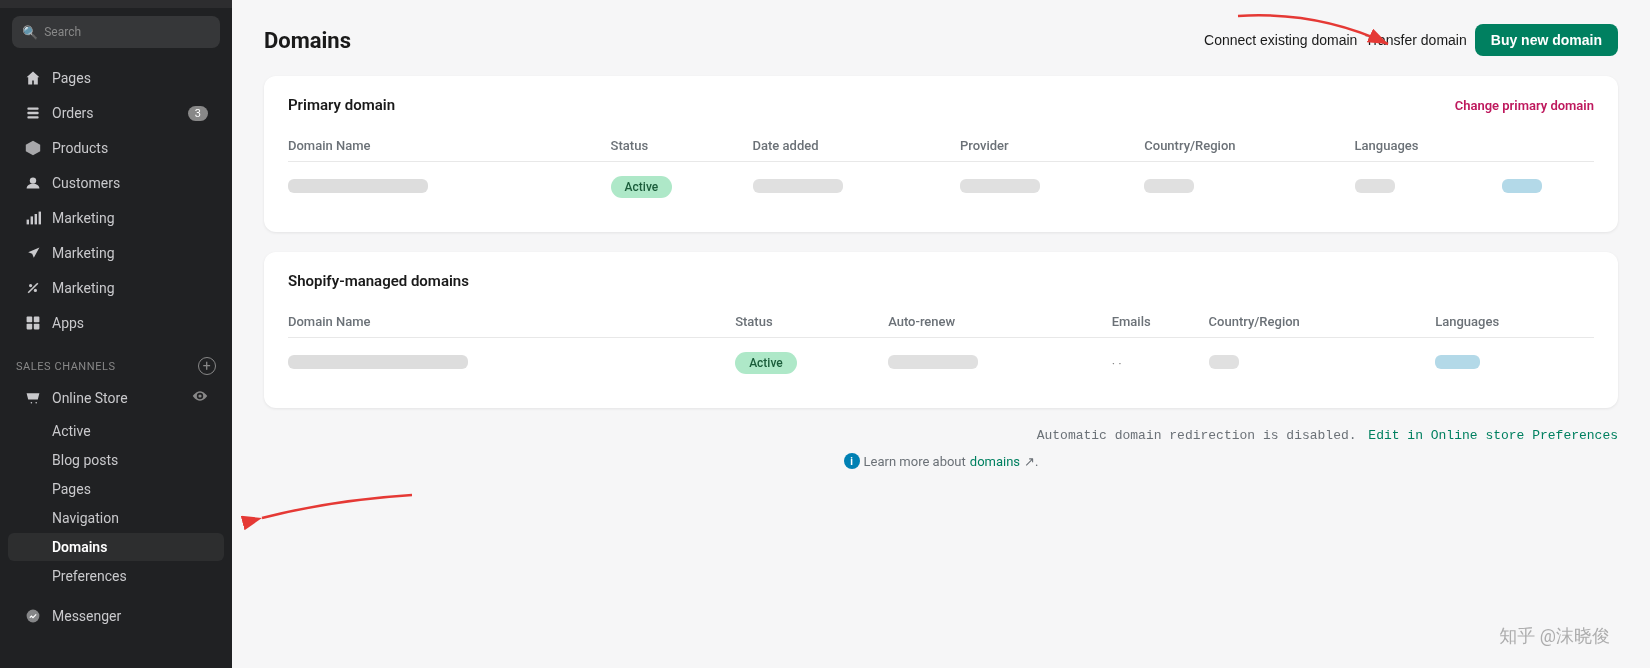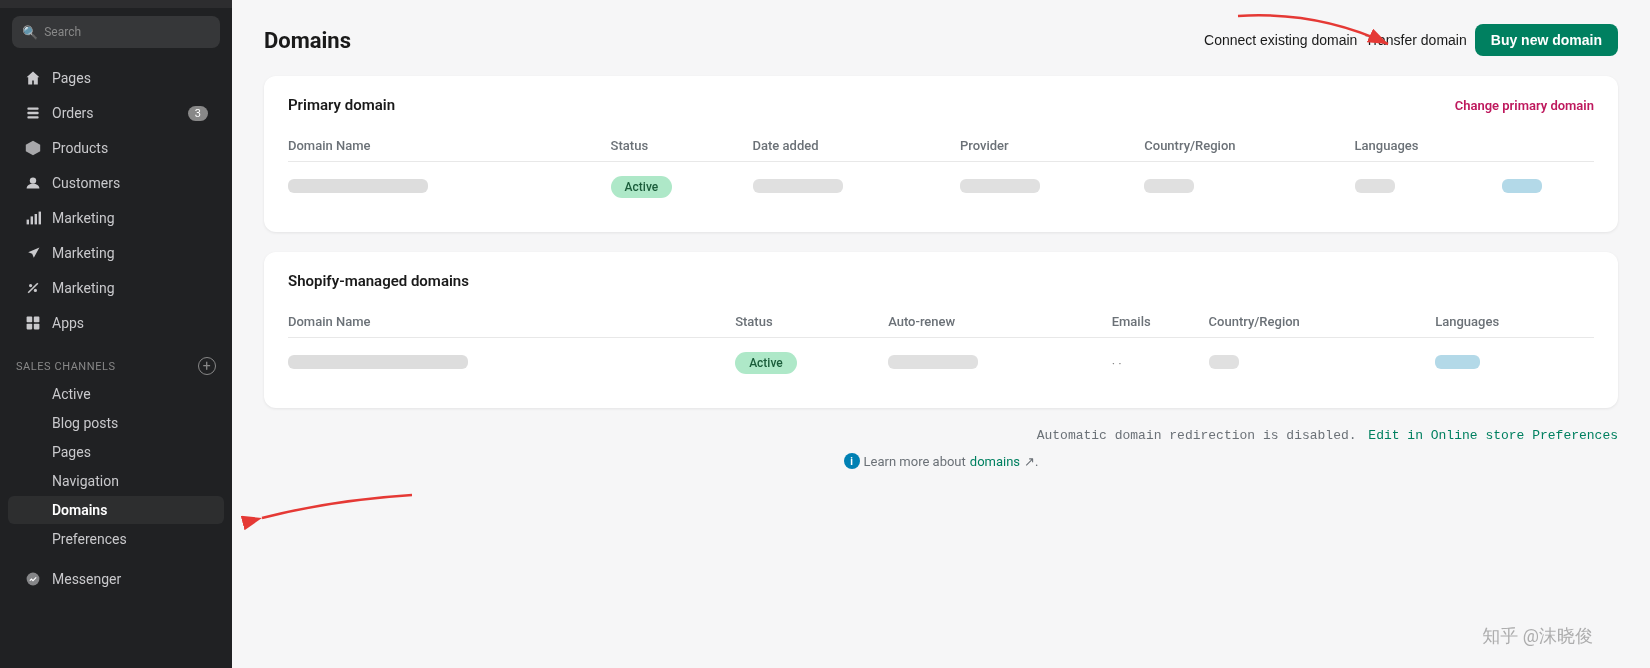"Online Store" div.online-store-row { html: none -> <div> <div> <span> <svg> <path></path> </svg> </span> <span>Online Store</span> </div> <span> <svg> <path></path> </svg> </span> </div> }
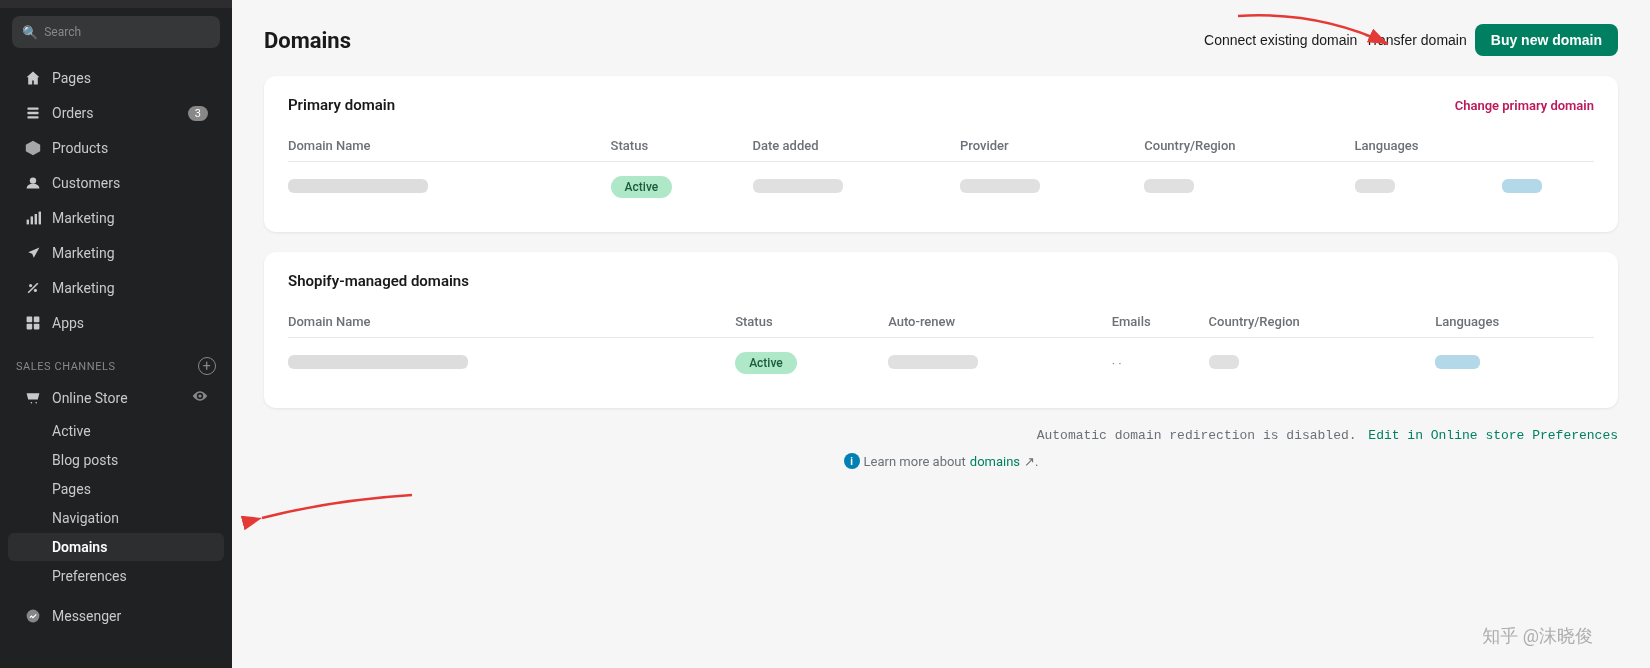"知乎 @沫晓俊" .watermark { right: 57px -> 40px }
